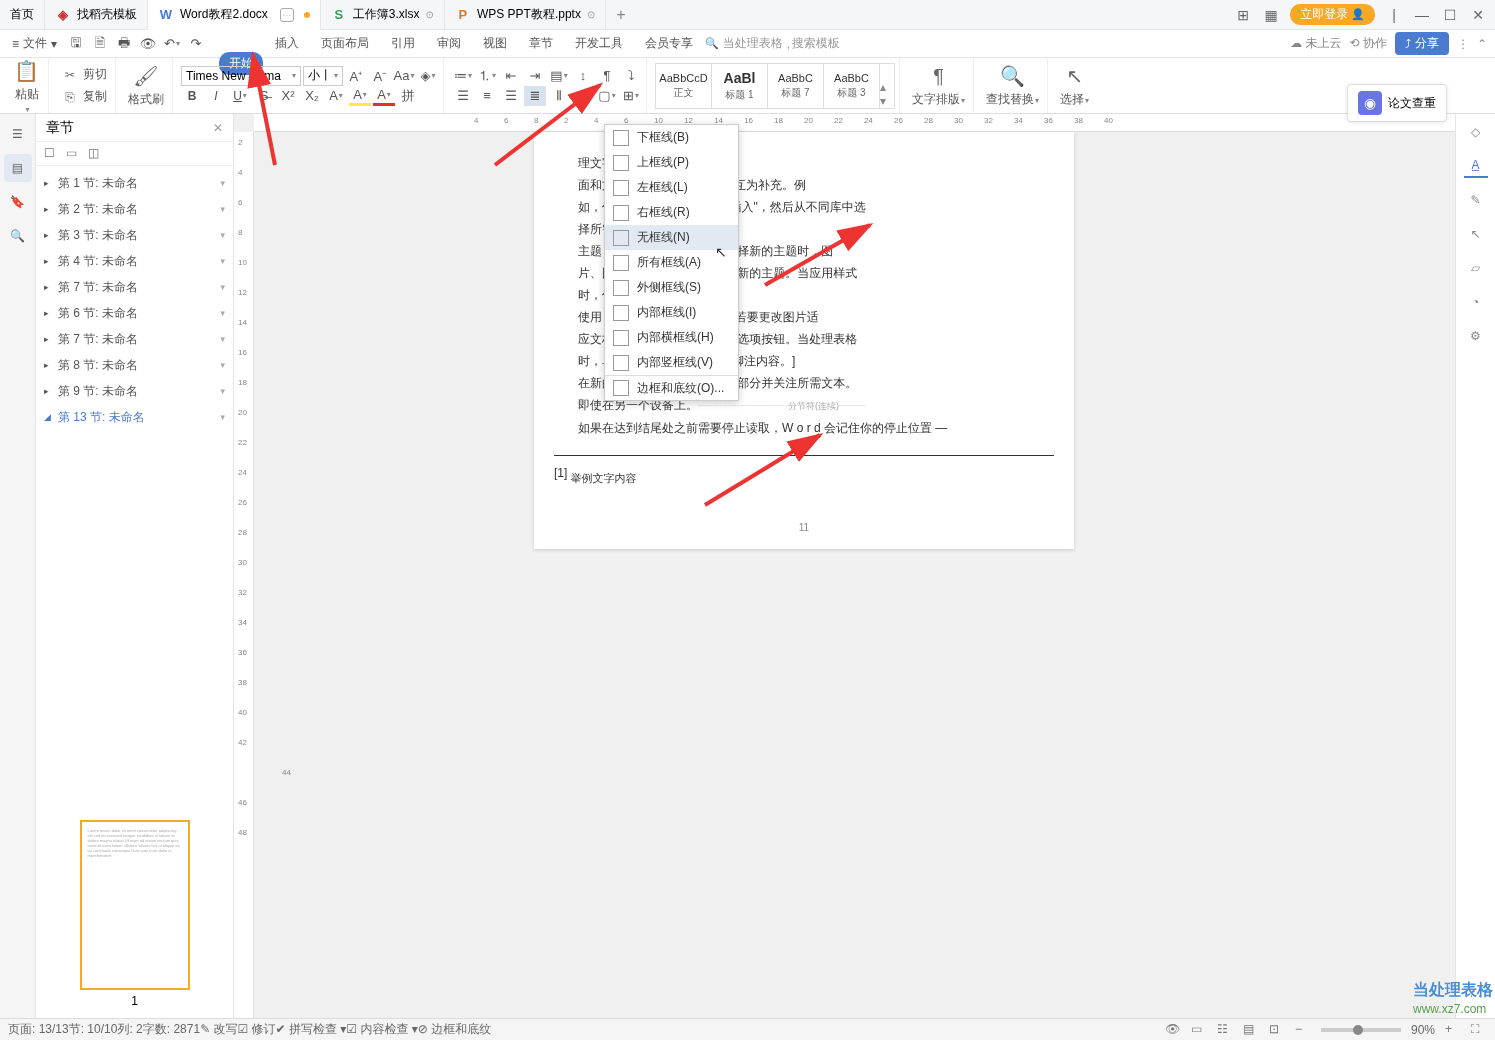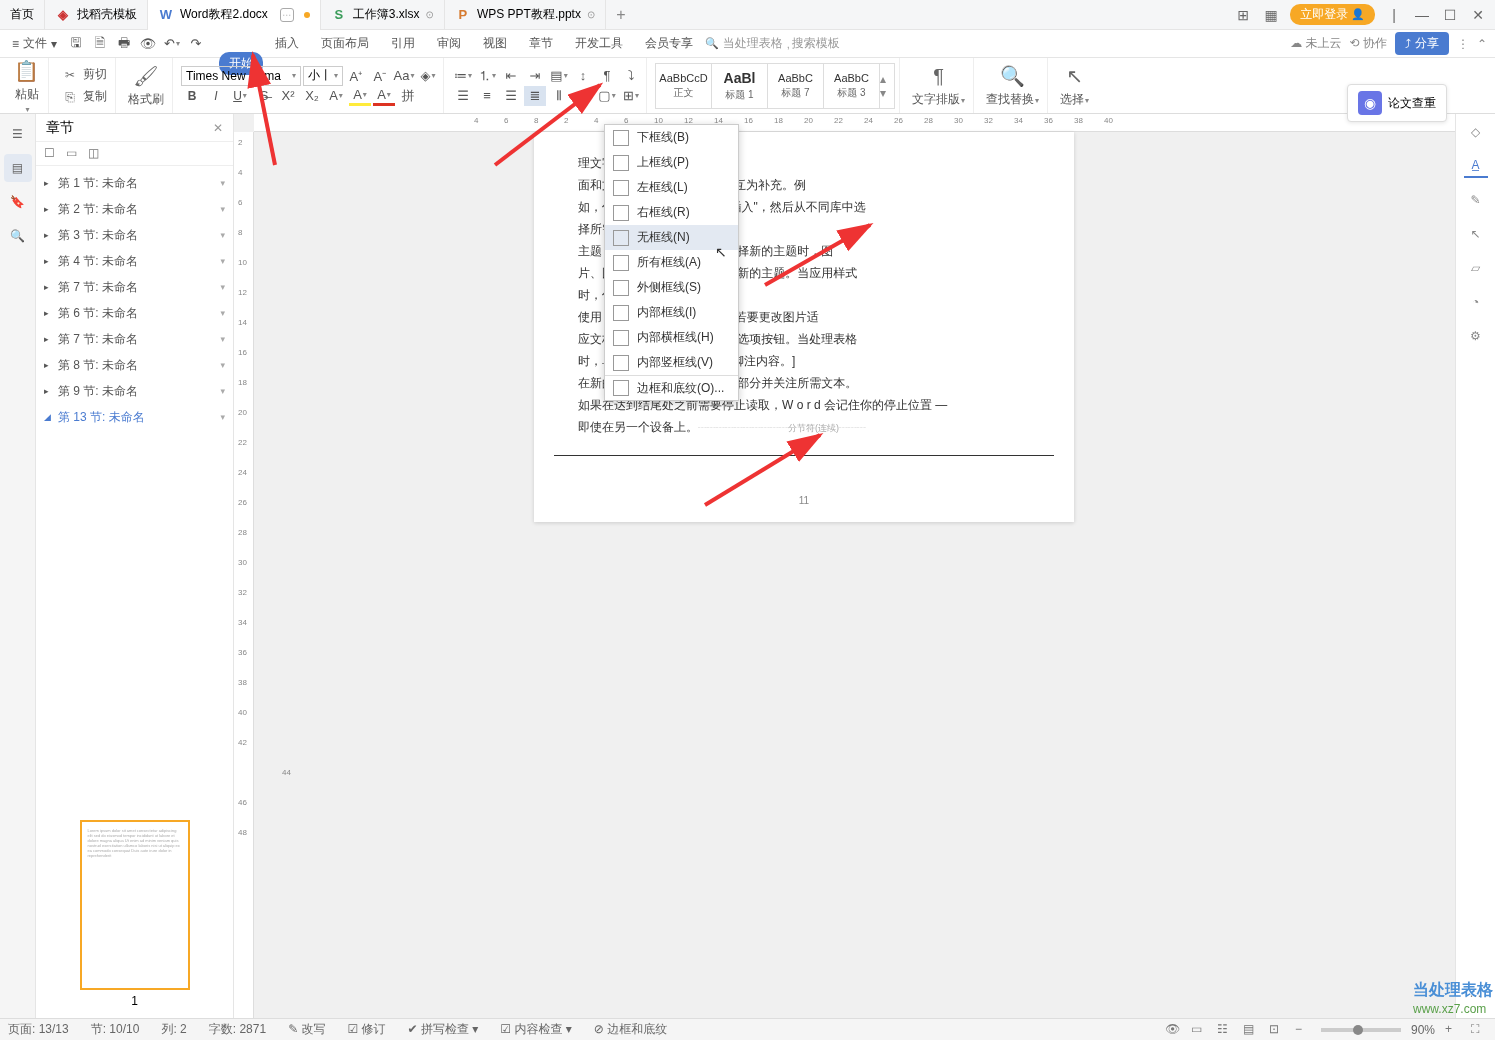"AaBbCcD" .styles { align-items: none -> flex-end }
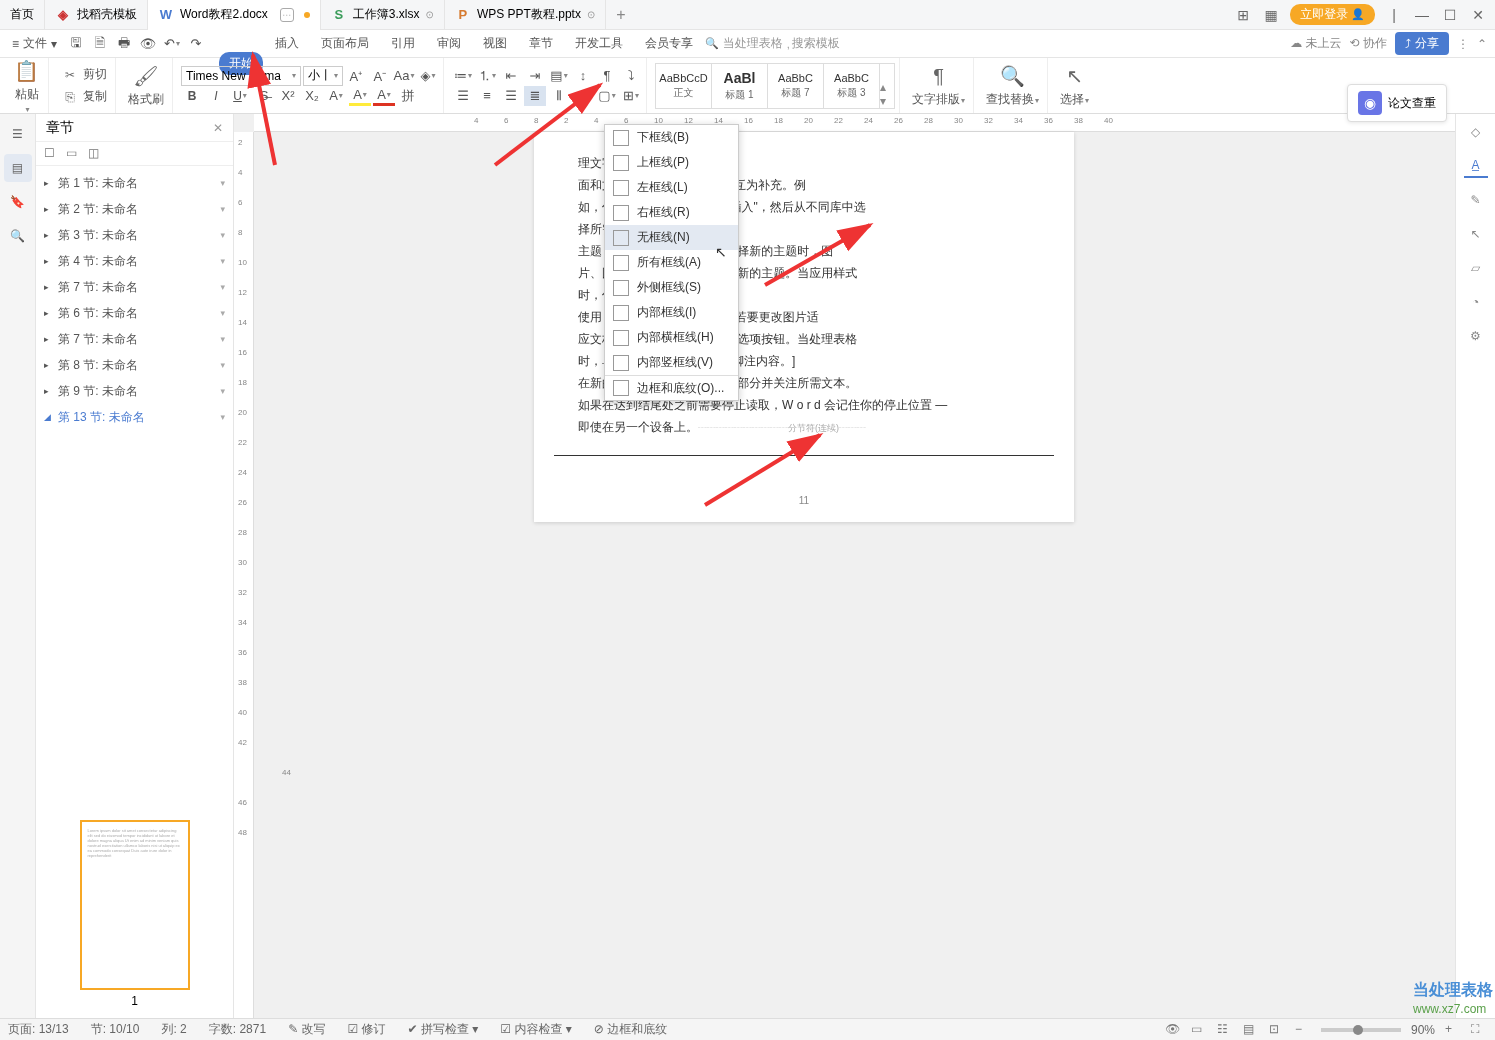"如果在达到结尾处之前需要停止读取，W o r d 会记住你的停止位置" div.txt { order: before "即使在另一个设备上。┄┄┄┄┄┄┄┄┄┄分节符(连续)┄┄┄" -> after "即使在另一个设备上。┄┄┄┄┄┄┄┄┄┄分节符(连续)┄┄┄" }
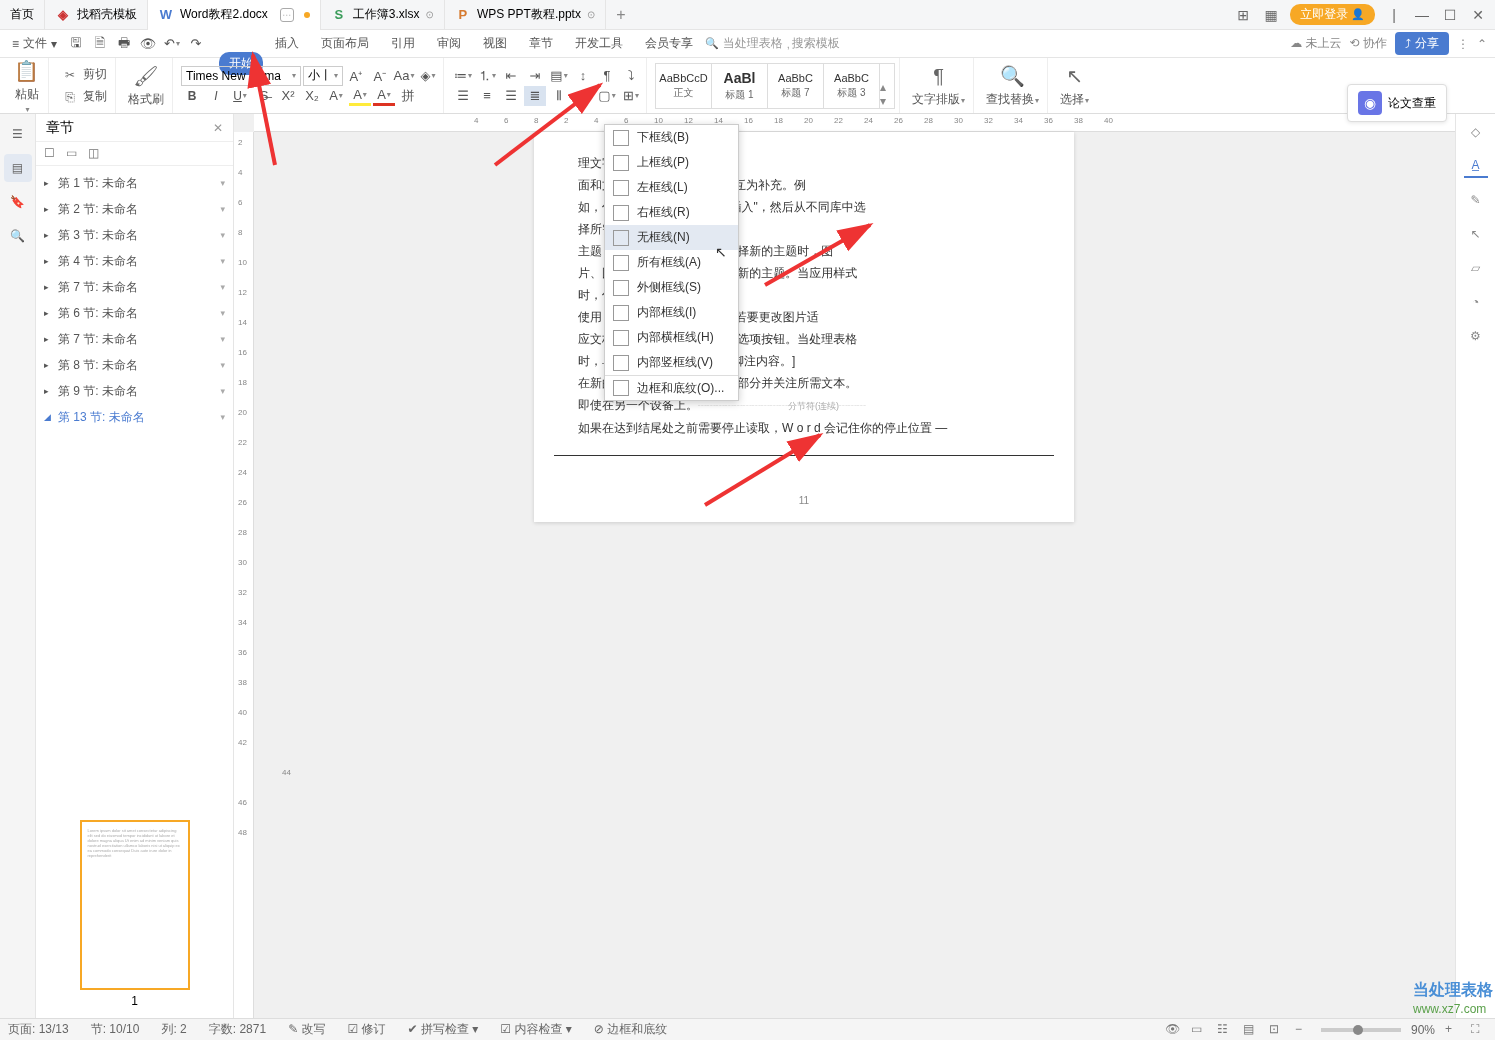"[1] 举例文字内容" div.footnote { html: none -> <div><sup>[1]</sup> 举例文字内容</div> }
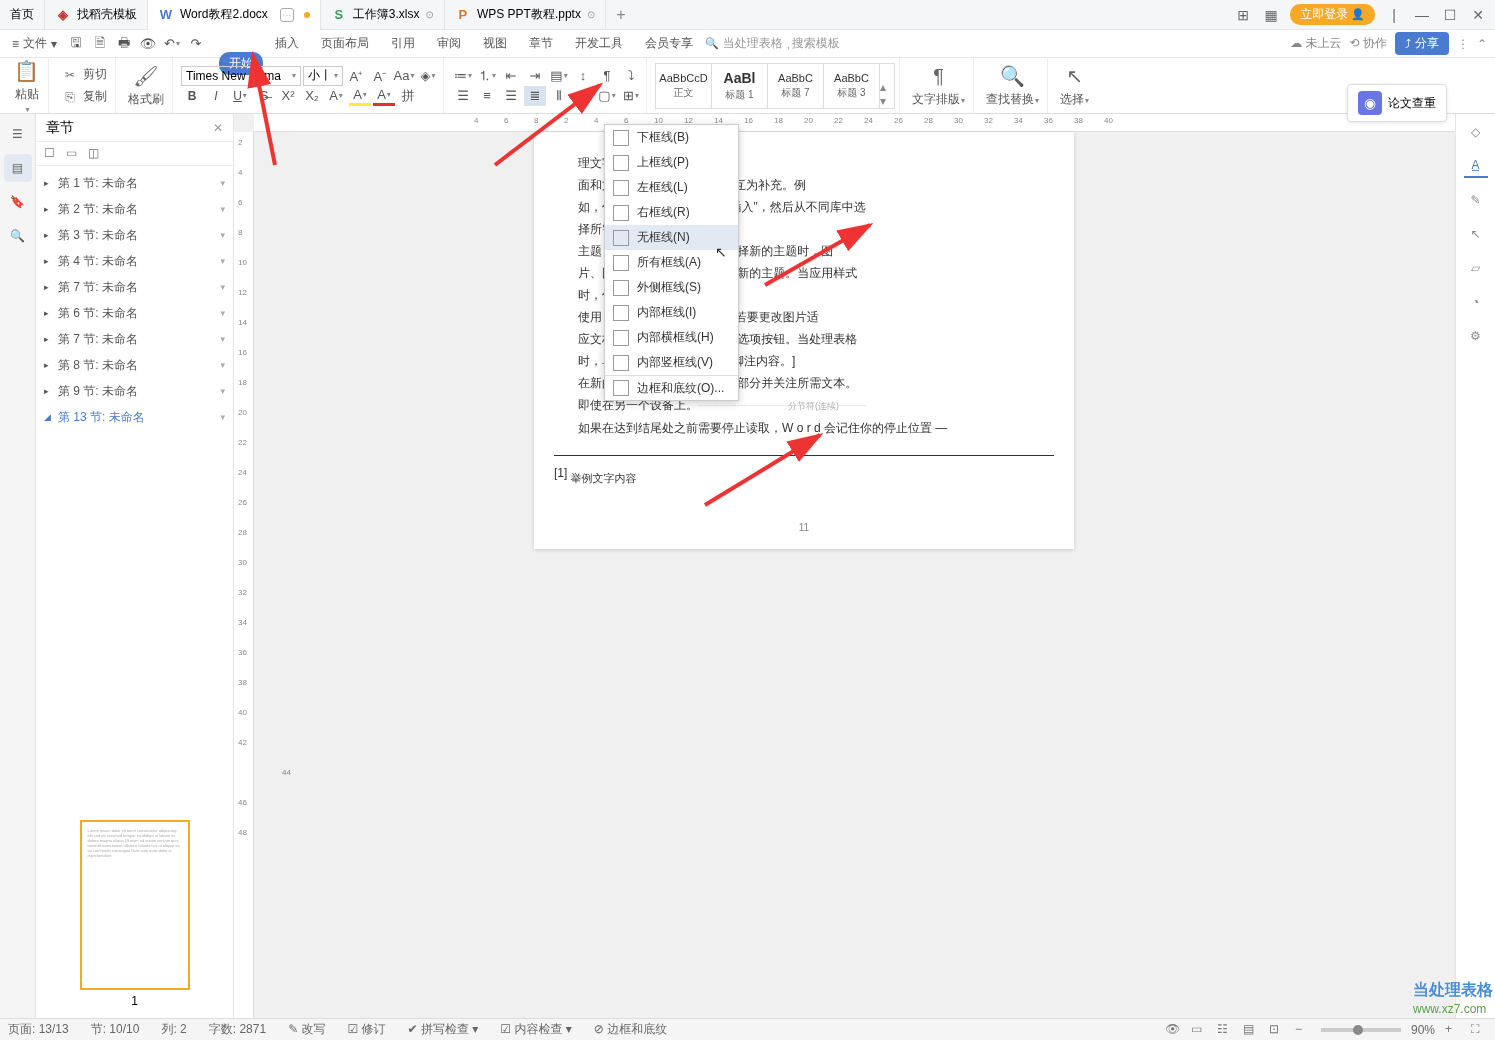"页面: 13/13" .status { gap: 22px -> 0 }
